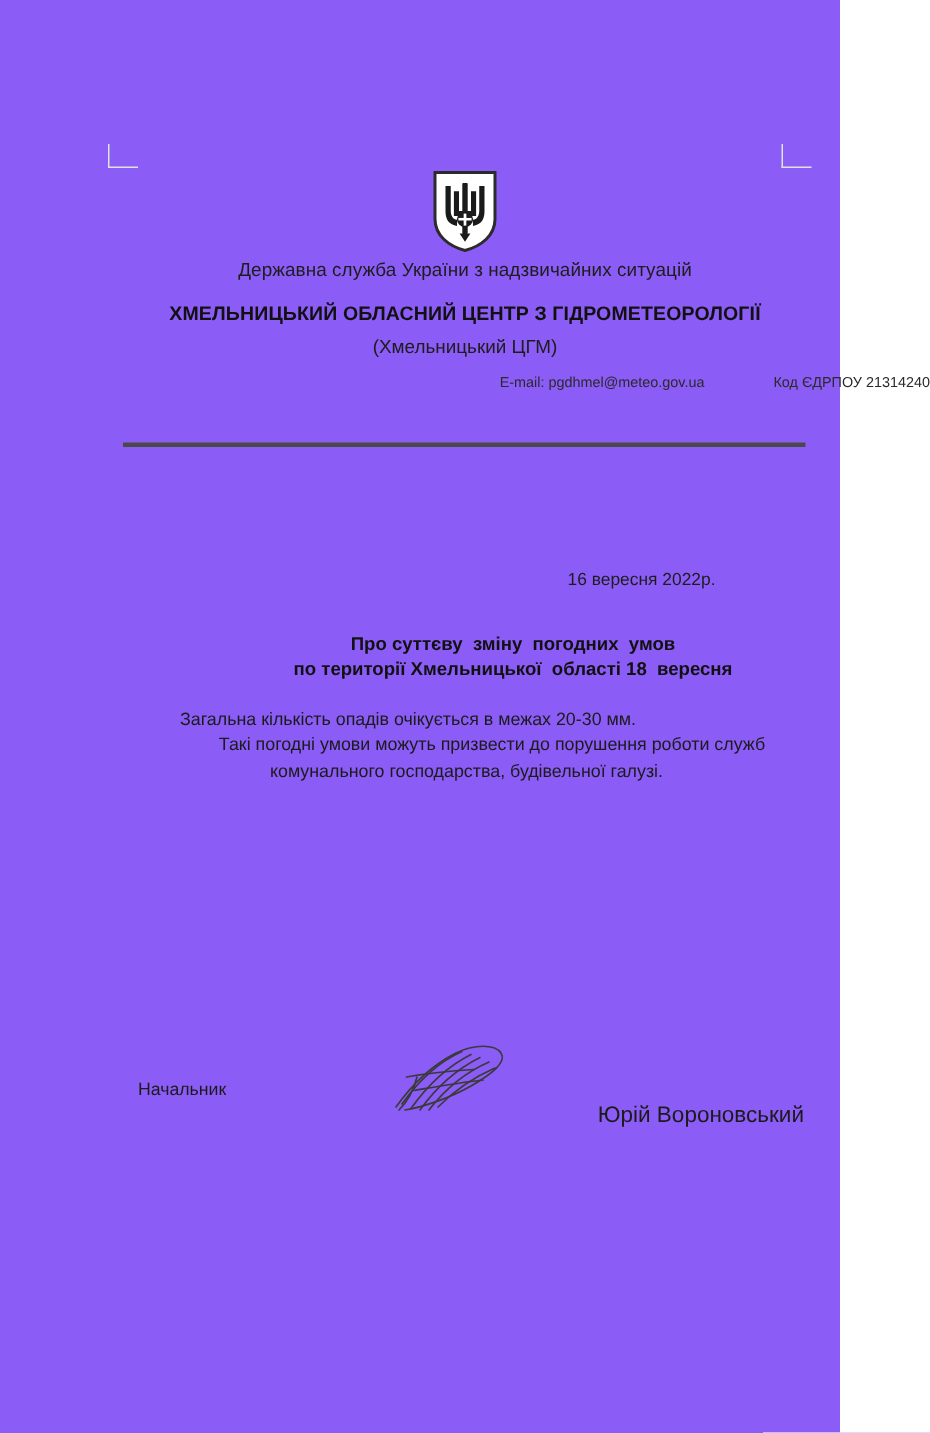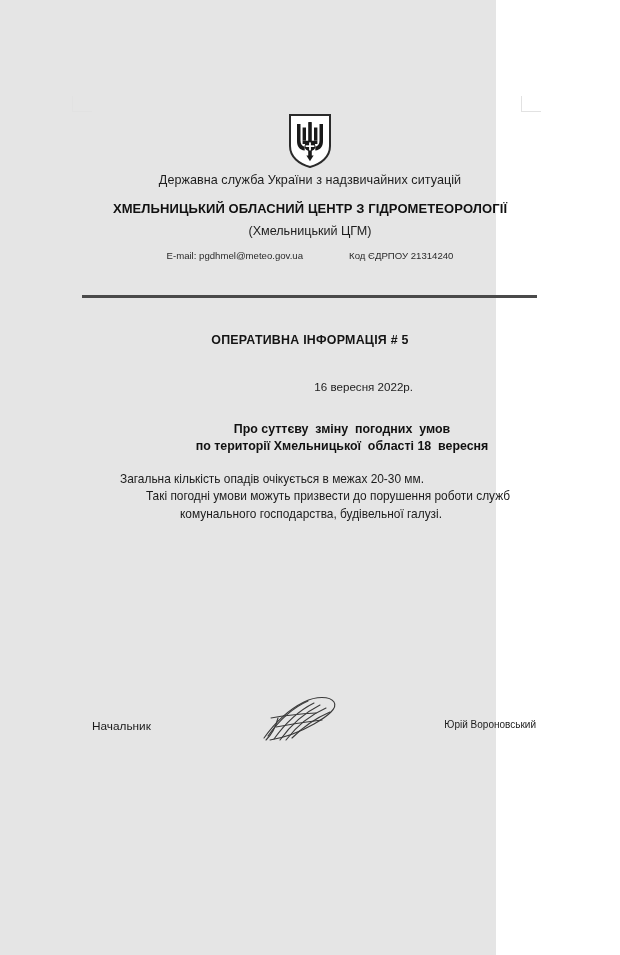"Державна служба України з надзвичайних" .page { background: #e5e5e5 -> #8b5cf6; width: 496px -> 560px }
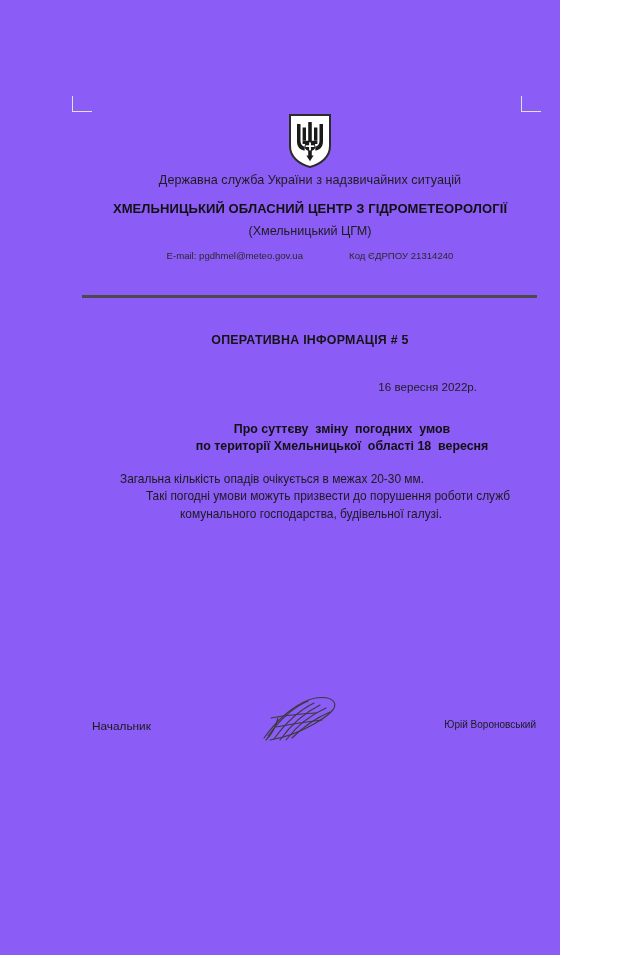"E-mail: pgdhmel@meteo.gov.ua Код ЄДРПОУ" .contact-row { text-align: none -> right }
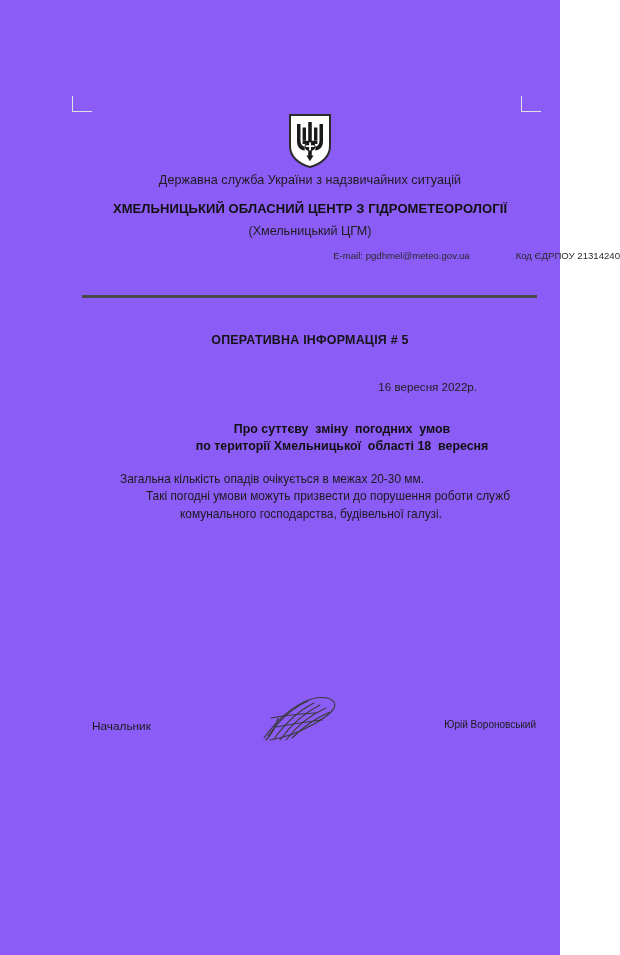"ОПЕРАТИВНА ІНФОРМАЦІЯ # 5" div.doc-title { html: <div>ОПЕРАТИВНА ІНФОРМАЦІЯ # 5</div> -> none }
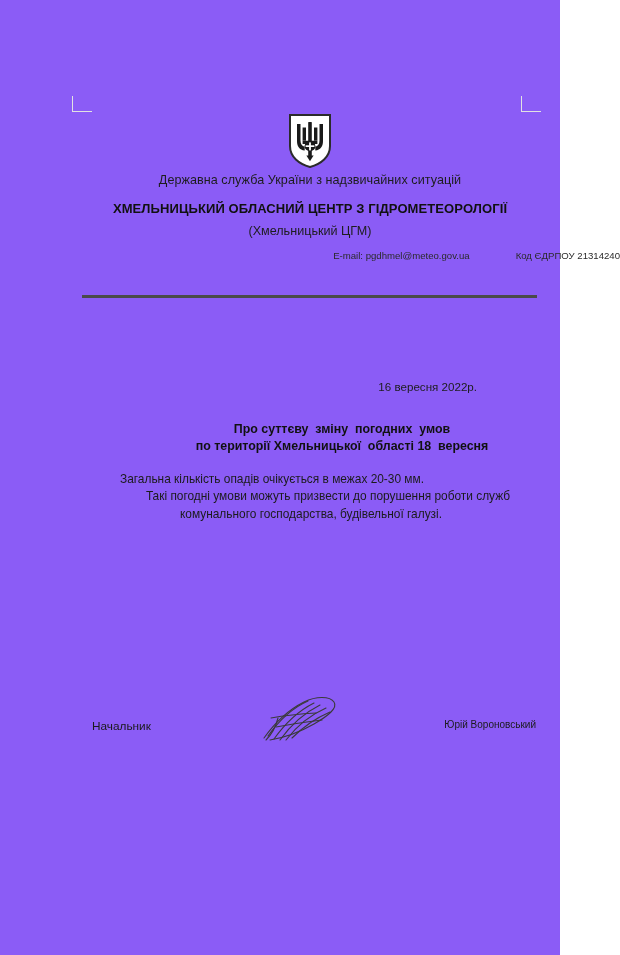"Юрій Вороновський" .sig-name { font-size: 10px -> 15px; top: 3px -> 19px }
